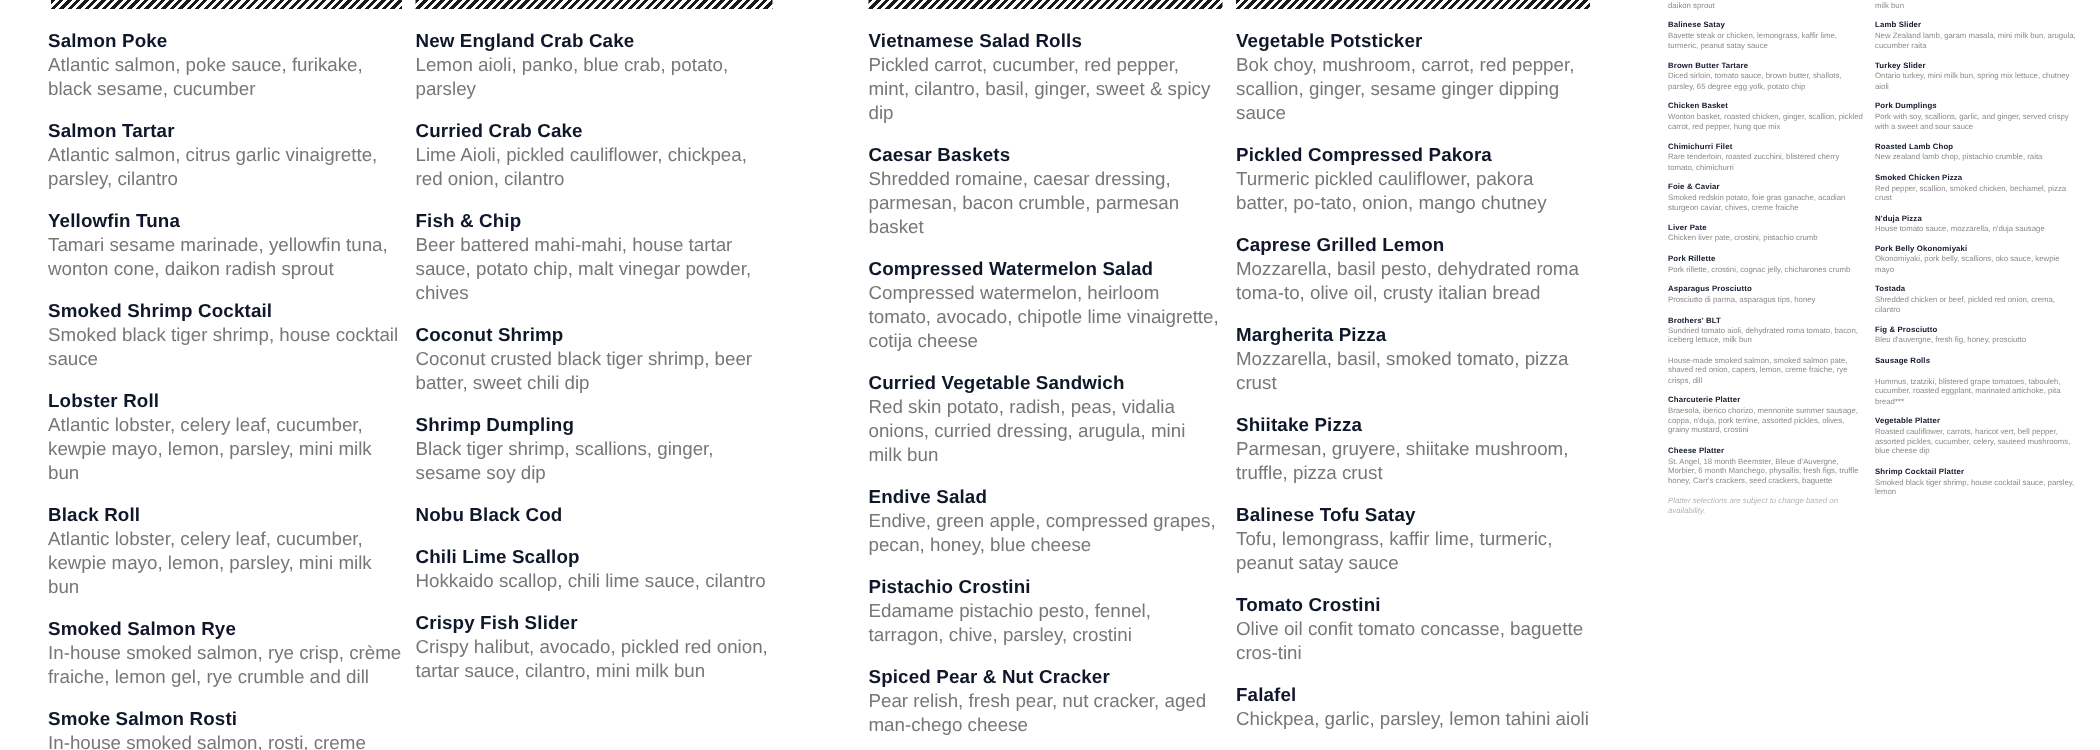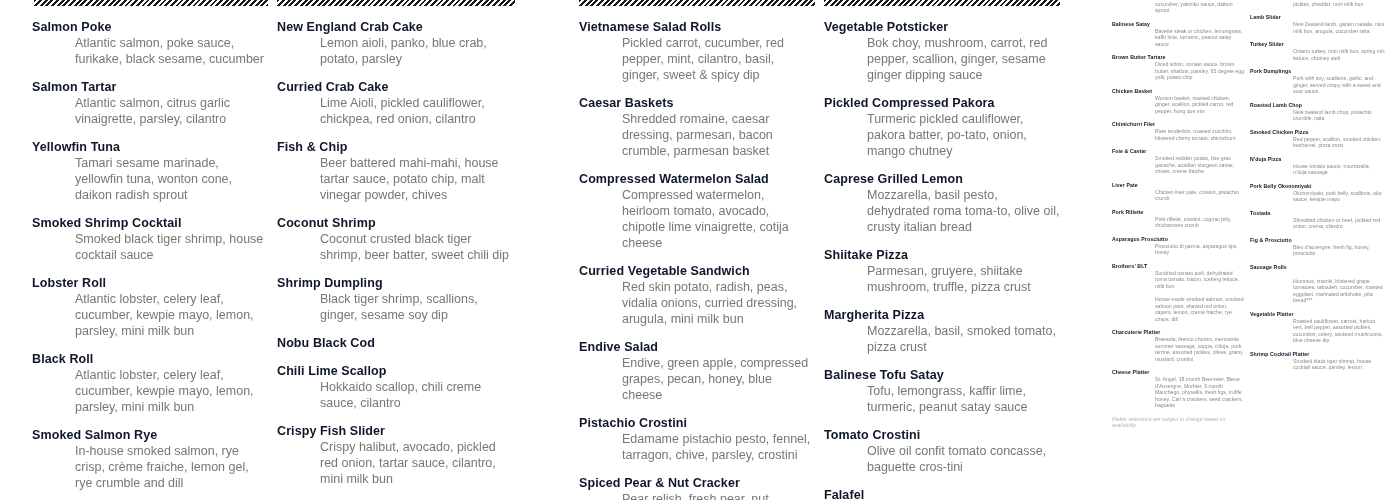"Atlantic salmon, poke sauce, furikake," .desc { margin-left: 43px -> none }
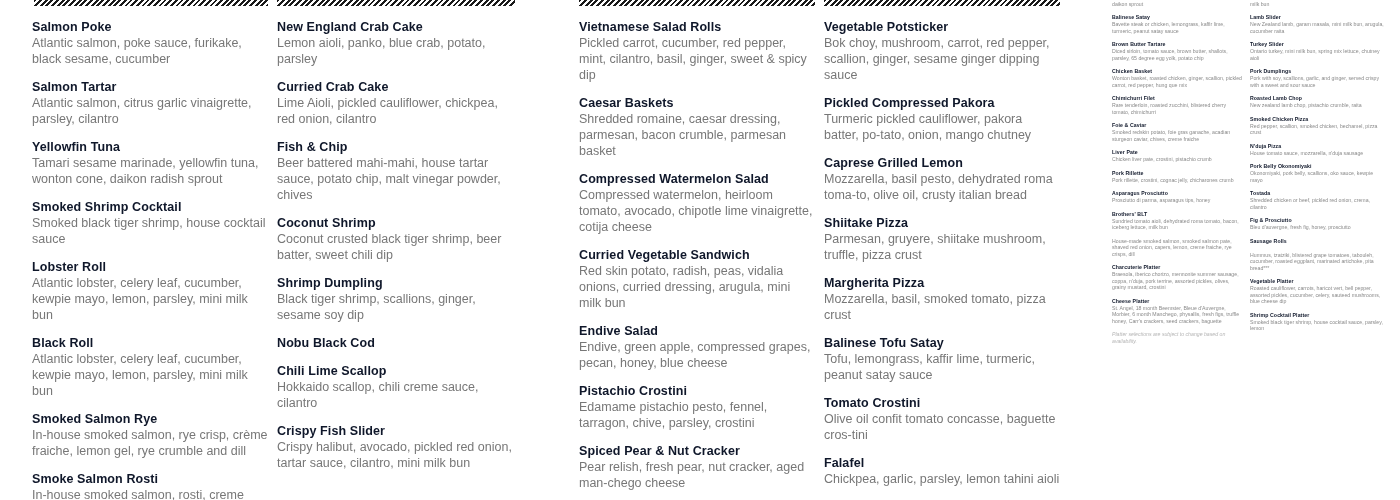"Shiitake Pizza" div.item { order: before "Margherita Pizza" -> after "Margherita Pizza" }
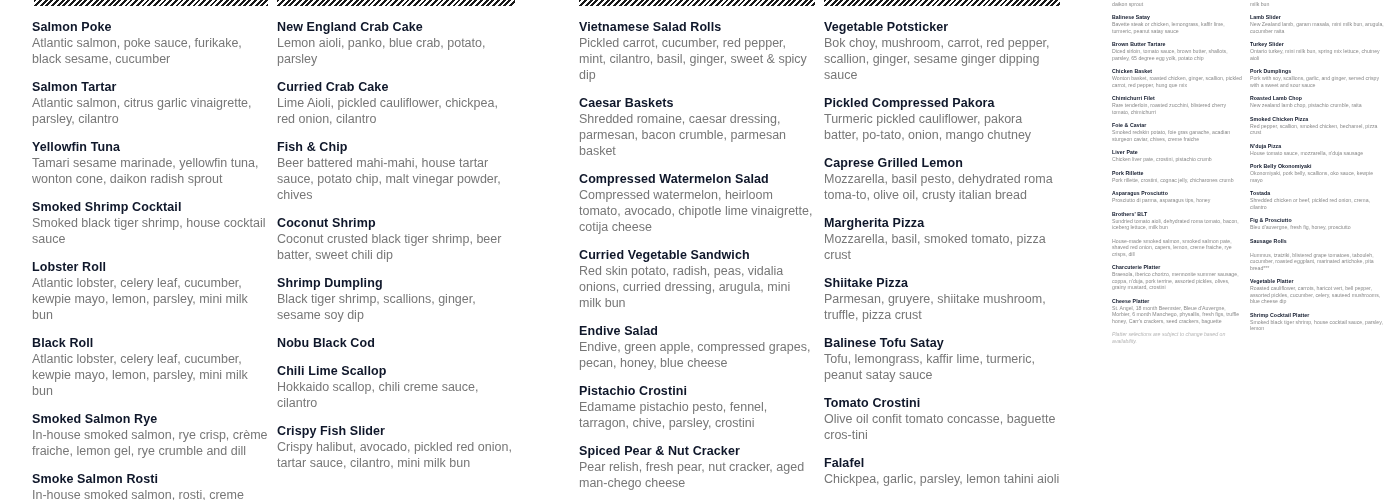"Hokkaido scallop, chili creme sauce," div.desc { text: creme -> lime }
